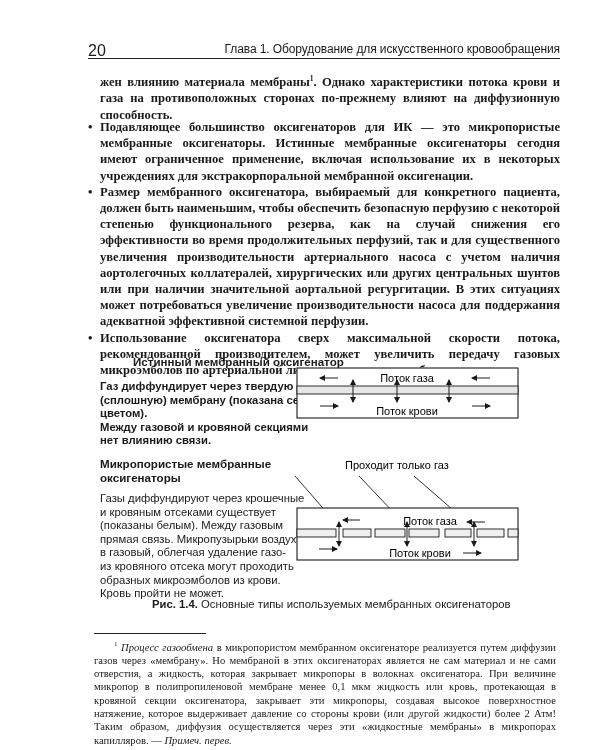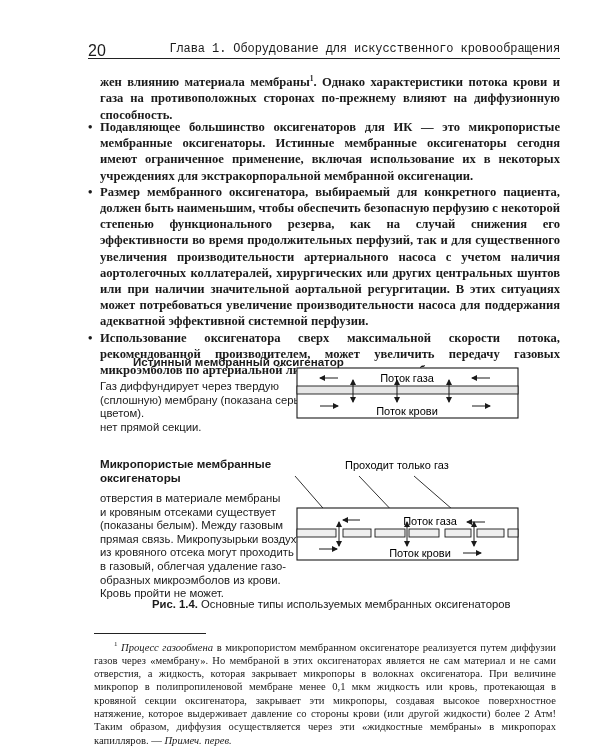"Глава 1. Оборудование для искусственного" .chapter-title { font-family: Liberation Mono, monospace -> none }
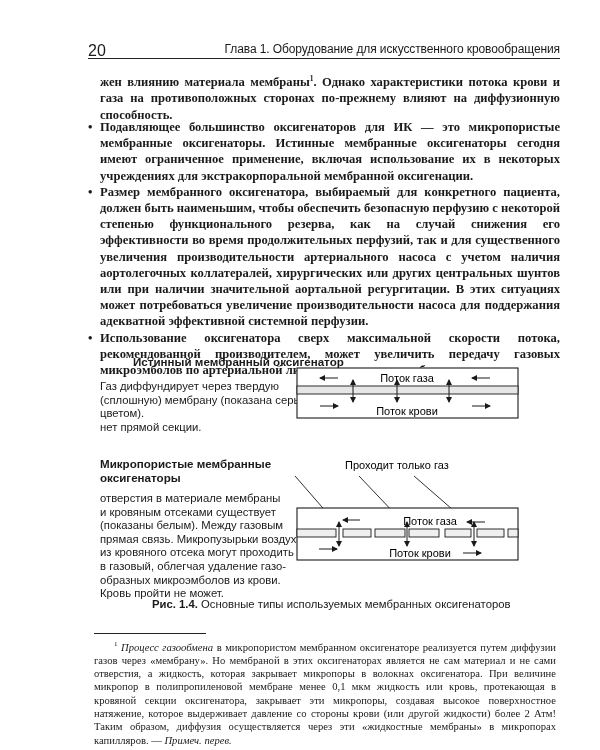"Газ диффундирует через твердую" div.fig-text { font-weight: none -> bold }
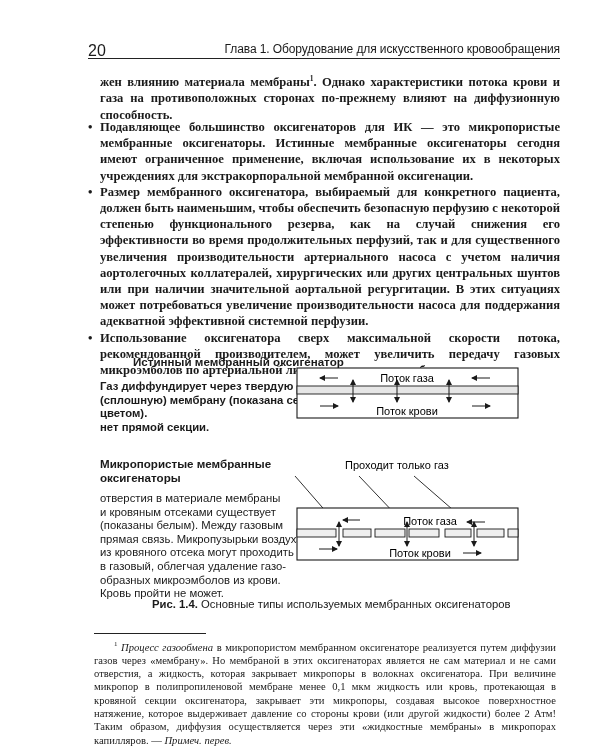"Между газовой и кровяной секциями" div { html: none -> <div>Между газовой и кровяной секциями</div> }
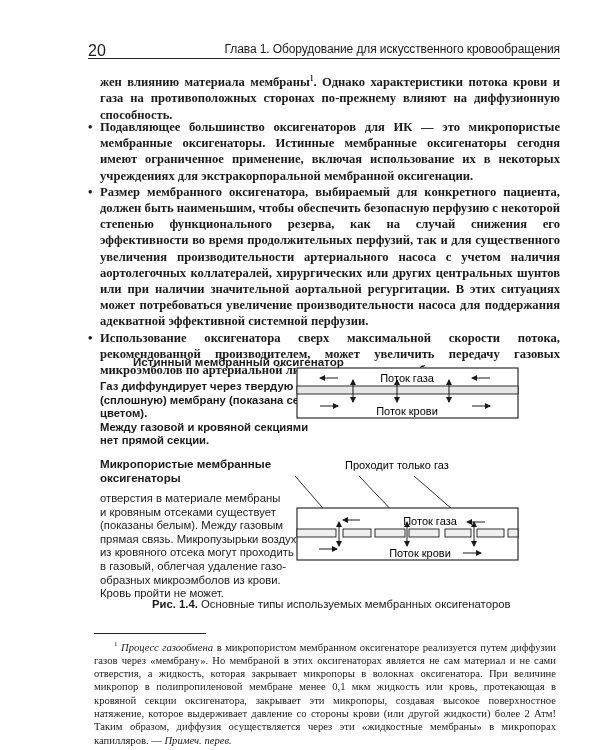"нет прямой секции." div { text: прямой секции -> влиянию связи }
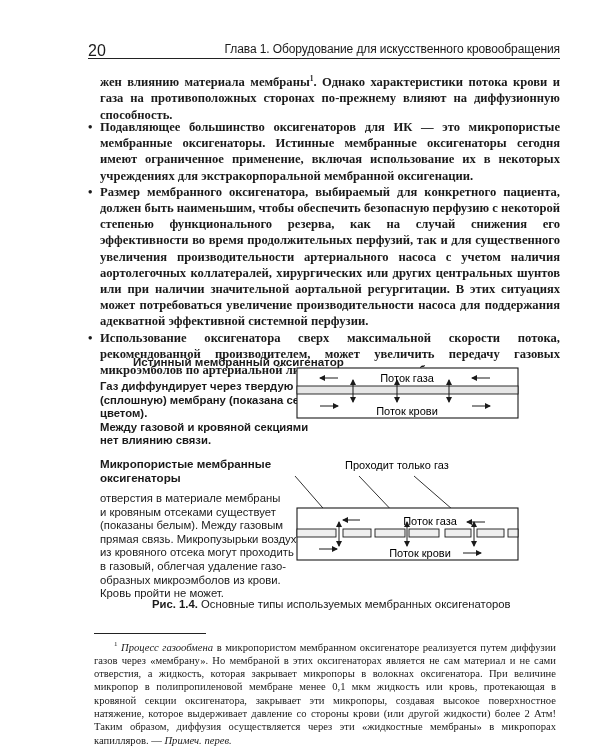"Газы диффундируют через крошечные" div { html: none -> <div>Газы диффундируют через крошечные</div> }
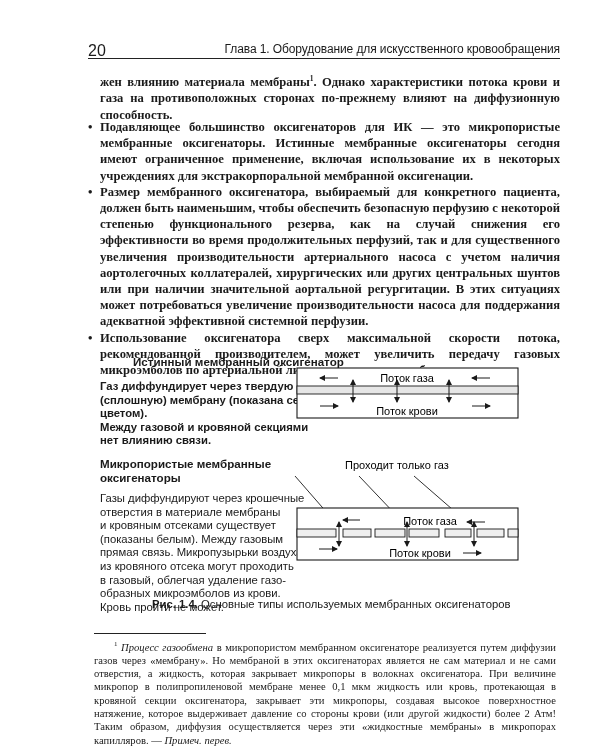"отверстия в материале мембраны" div { html: <div>отверстия в материале мембраны</div> -> none }
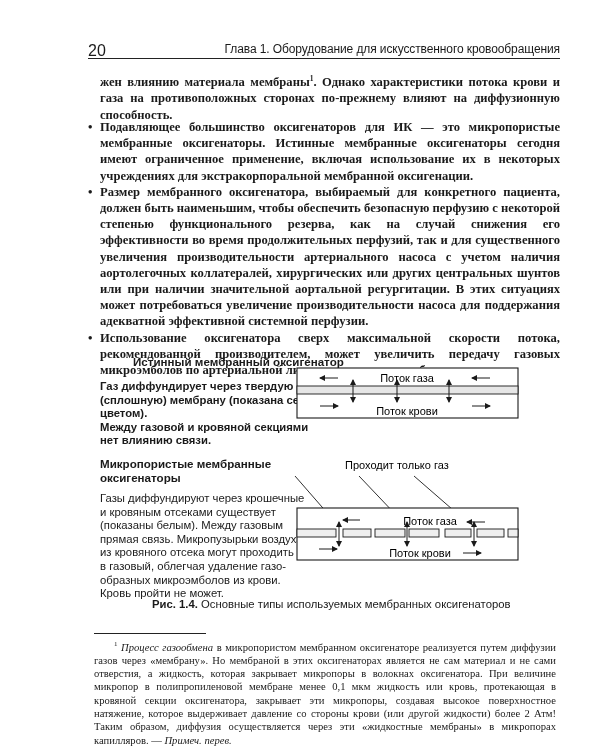"из кровяного отсека могут проходить" div { order: before "в газовый, облегчая удаление газо-" -> after "в газовый, облегчая удаление газо-" }
